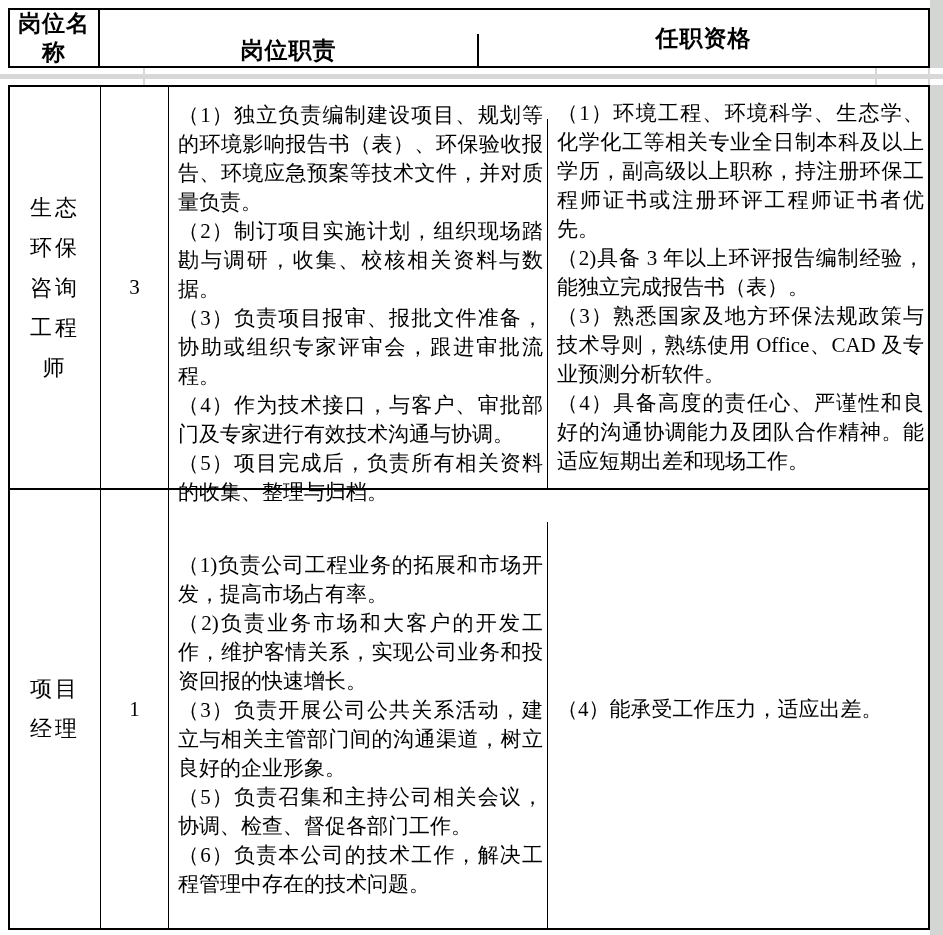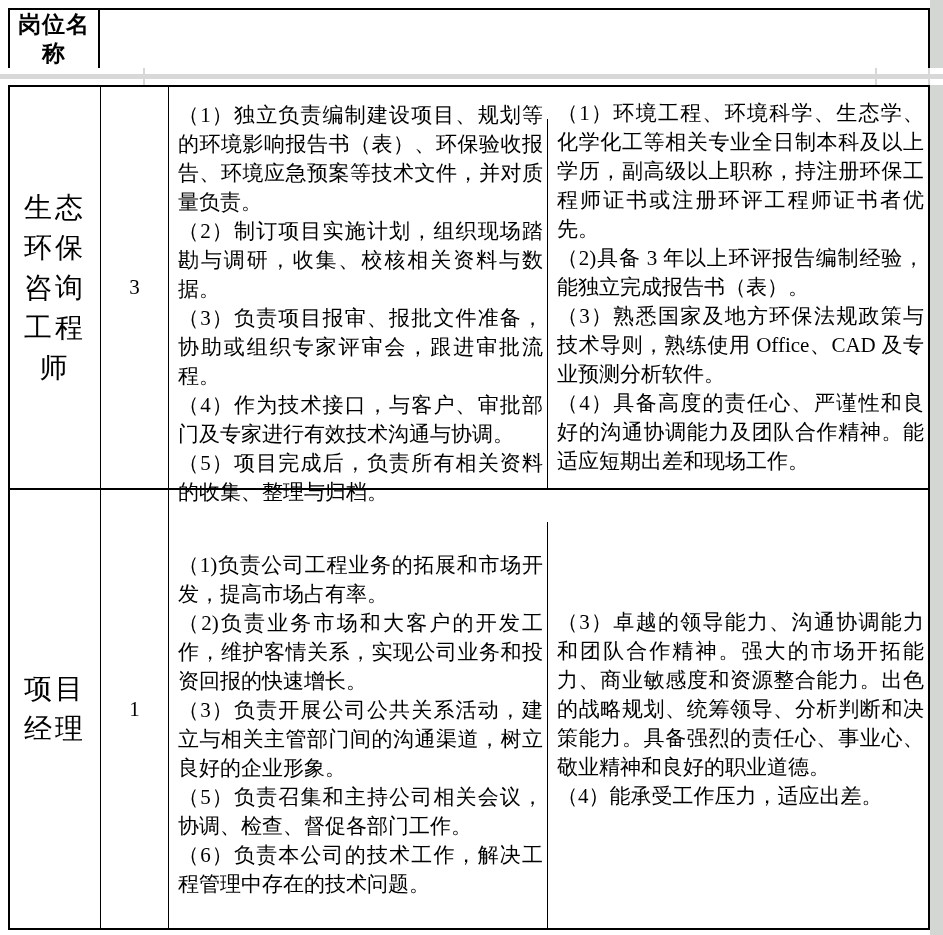"岗位名称" .header-tbl { flex-direction: column -> none; height: 76px -> 60px }
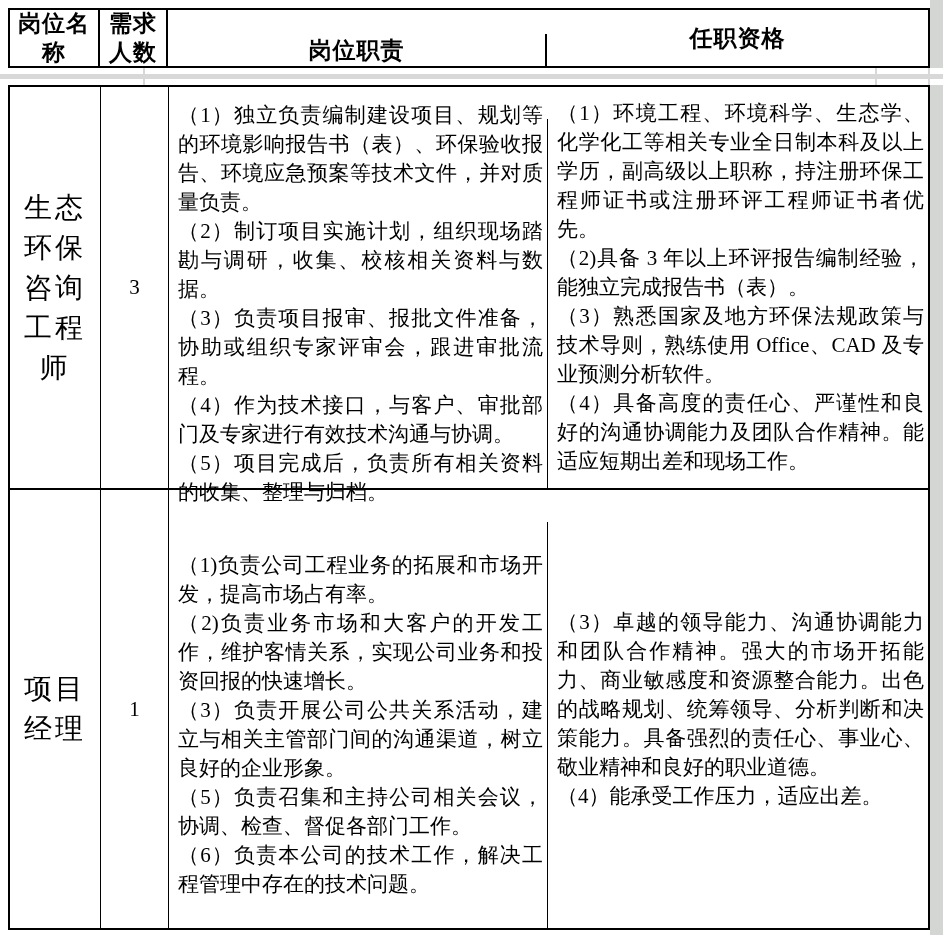"需求人数" div.header-cell { html: <div>需求人数</div> -> none }
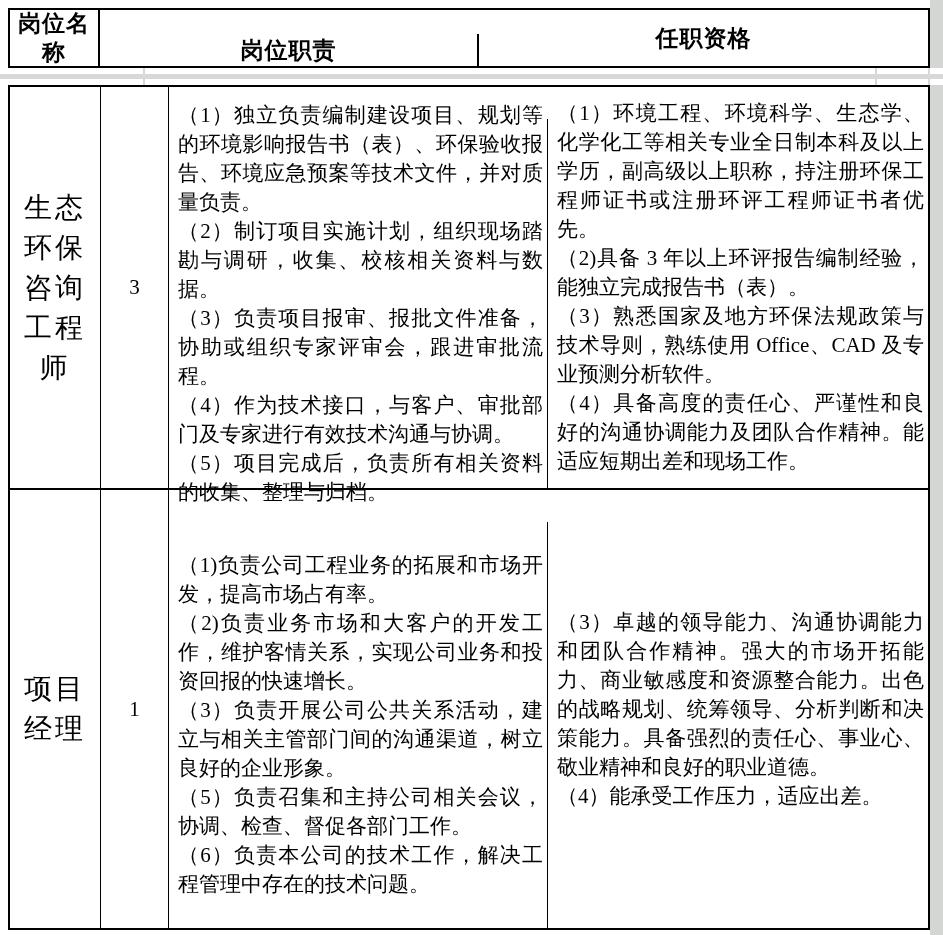"生态环保咨询工程师" .pos-cell { font-size: 28px -> 22px }
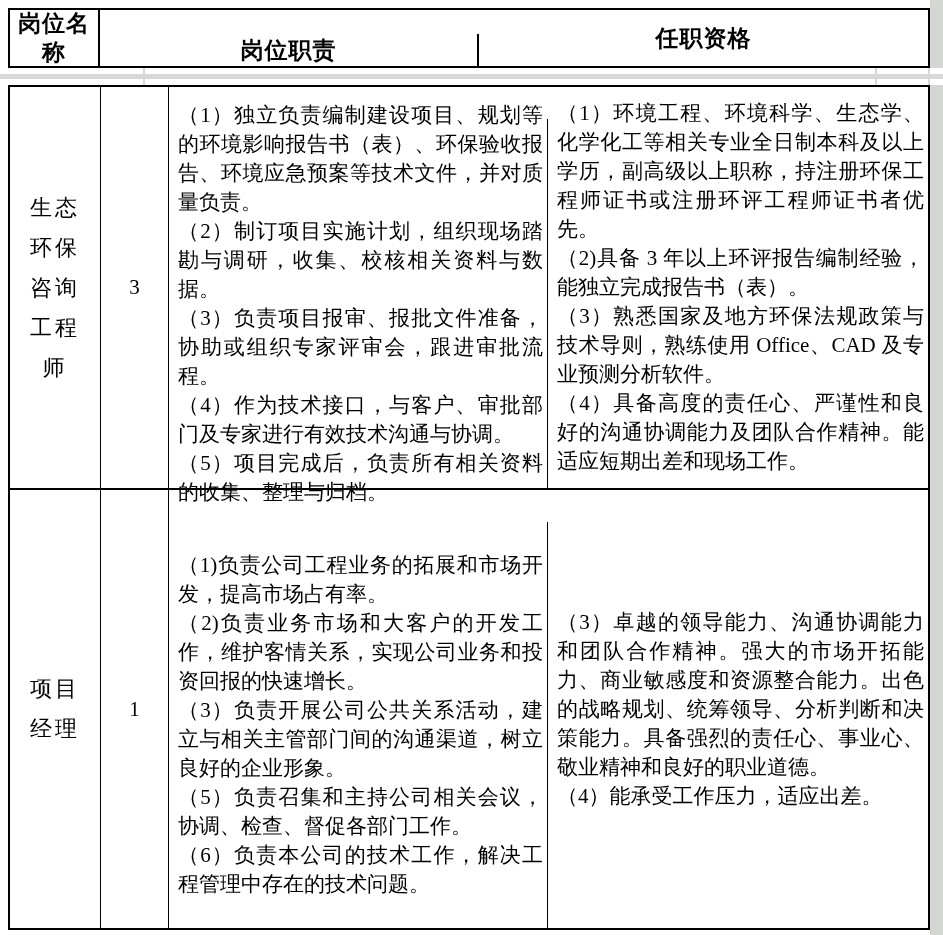"（3）卓越的领导能力、沟通协调能力和团队合作精神。强大的市场开拓能力、商业敏感度" div.para { html: <div>（3）卓越的领导能力、沟通协调能力和团队合作精神。强大的市场开拓能力、商业敏感度和资源整合能力。出色的战略规划、统筹领导、分析判断和决策能力。具备强烈的责任心、事业心、敬业精神和良好的职业道德。</div> -> none }
